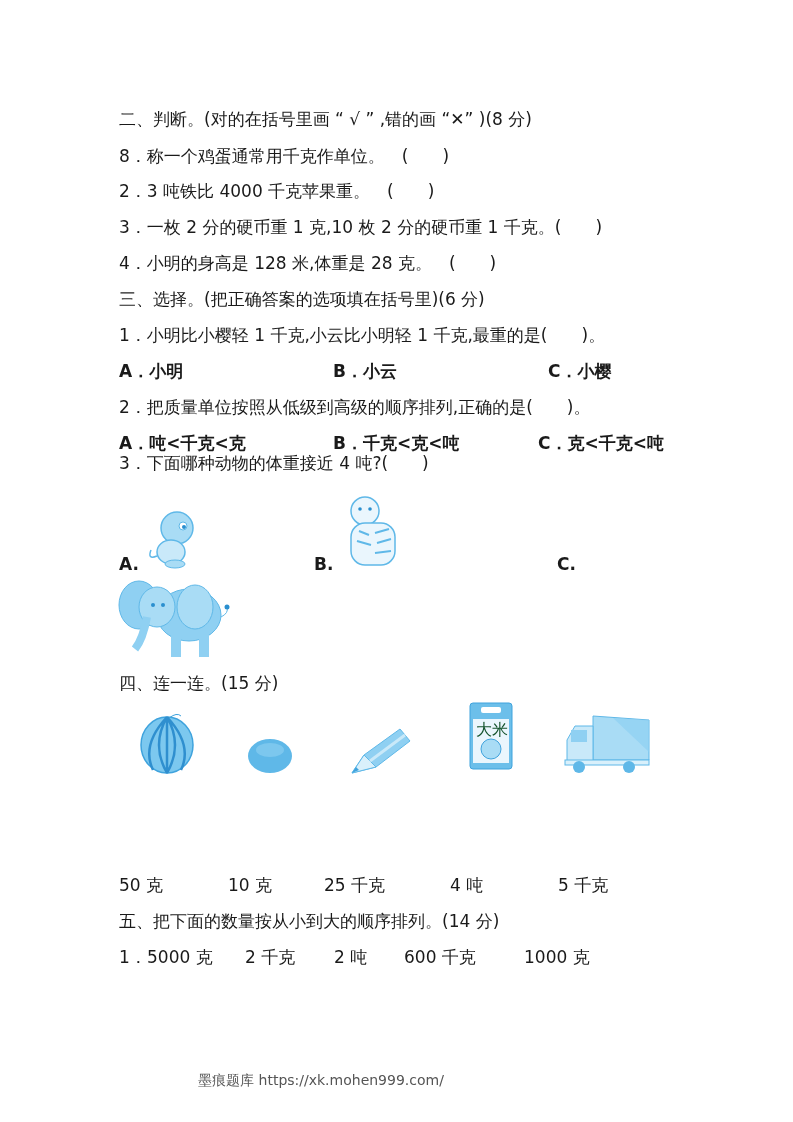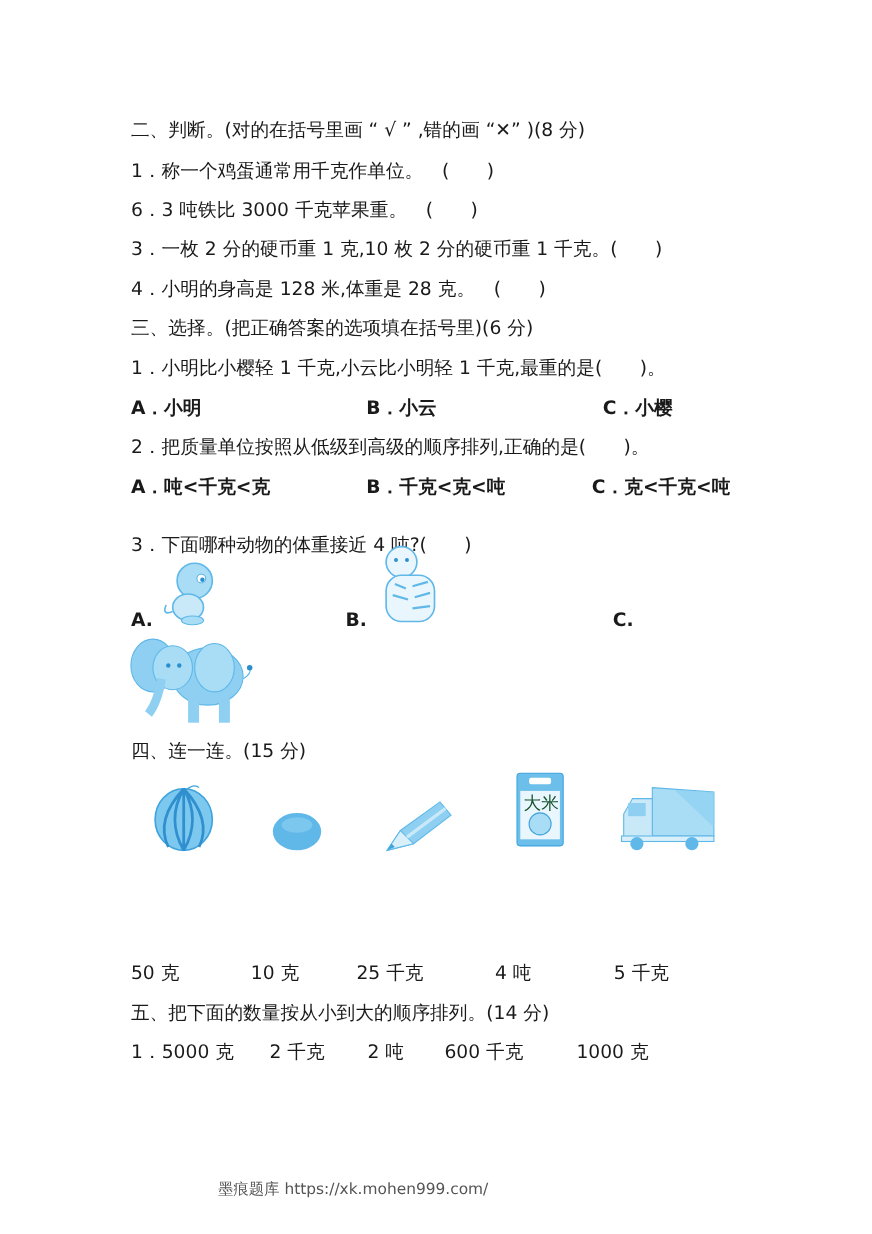"1．称一个鸡蛋通常用千克作单位。 ( )" div.line { text: 1 -> 8 }
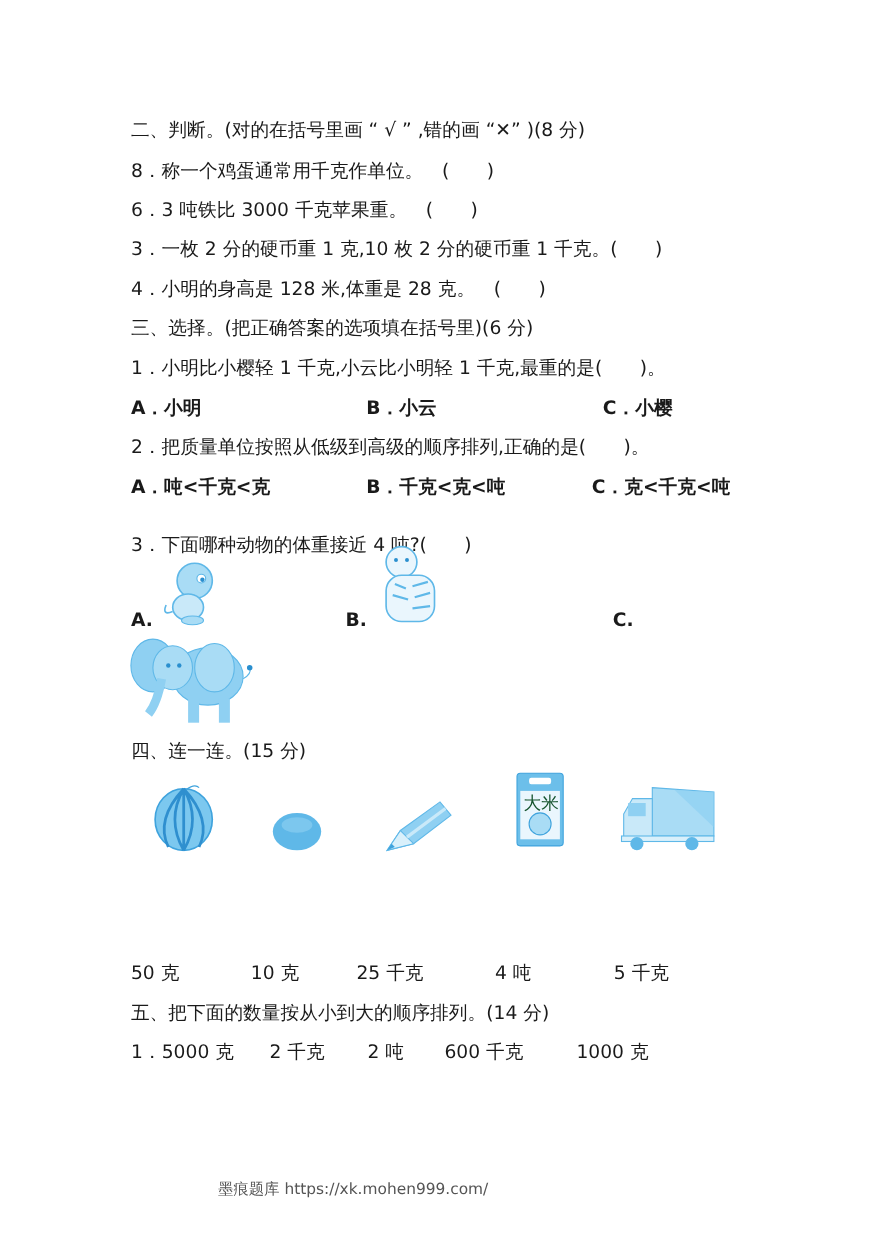"6．3 吨铁比 3000 千克苹果重。 (" div.line { text: 6．3 吨铁比 3000 -> 2．3 吨铁比 4000 }
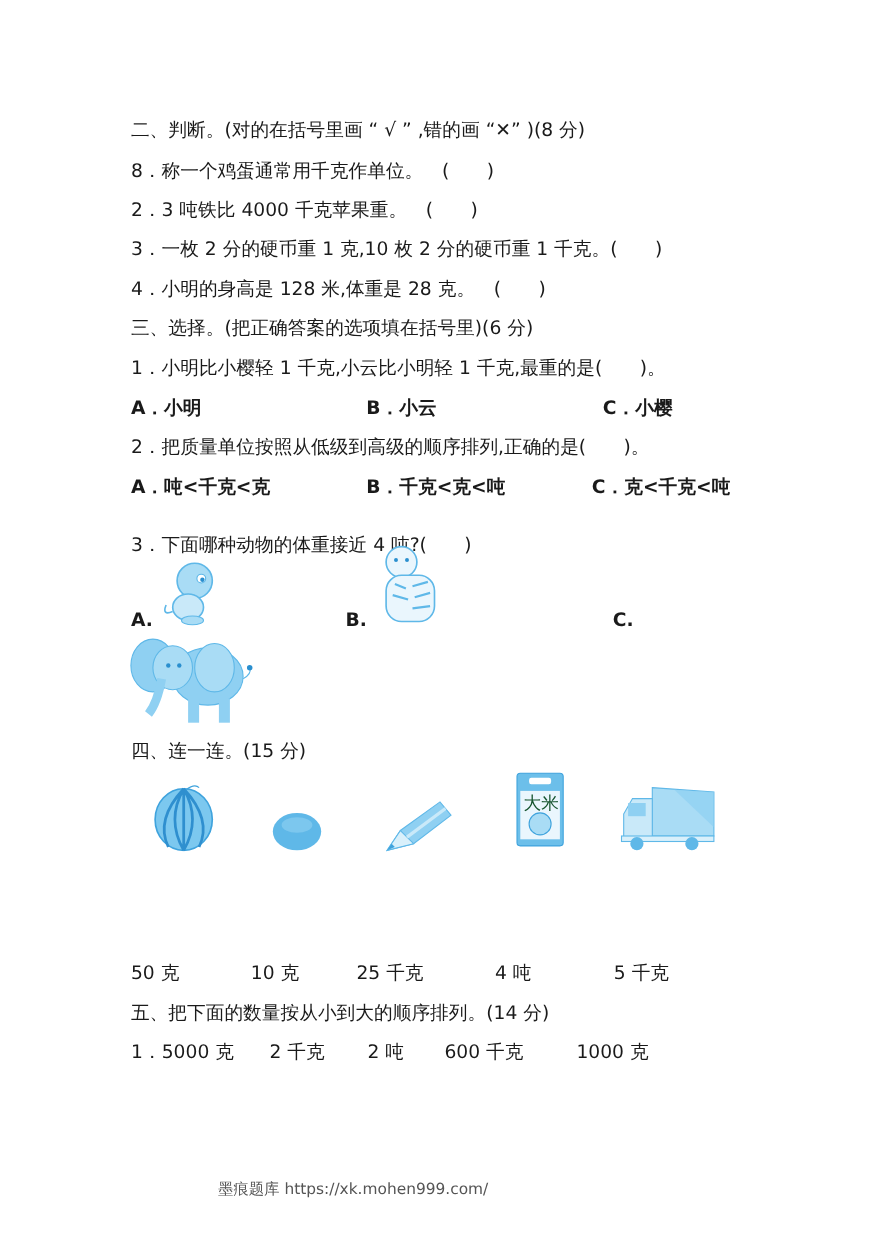"3．下面哪种动物的体重接近 4 吨?( )" div.line { top: 485px -> 452px }
